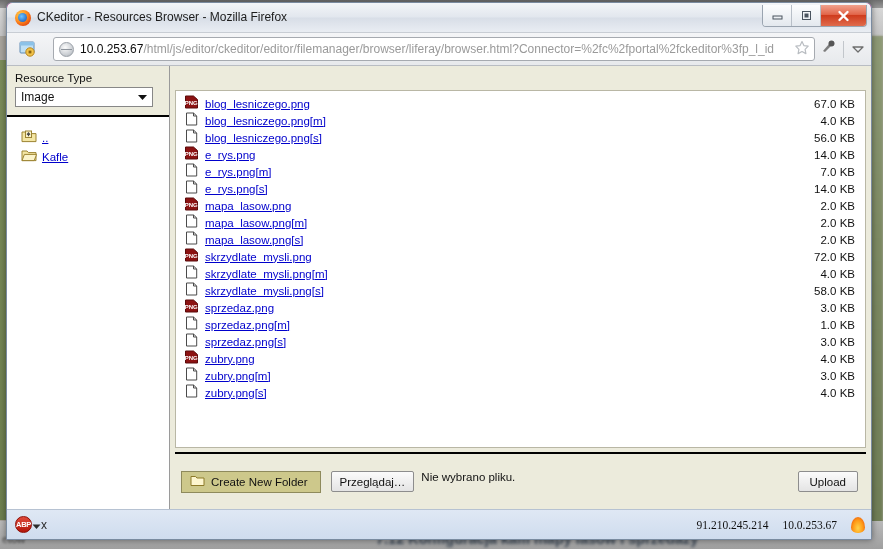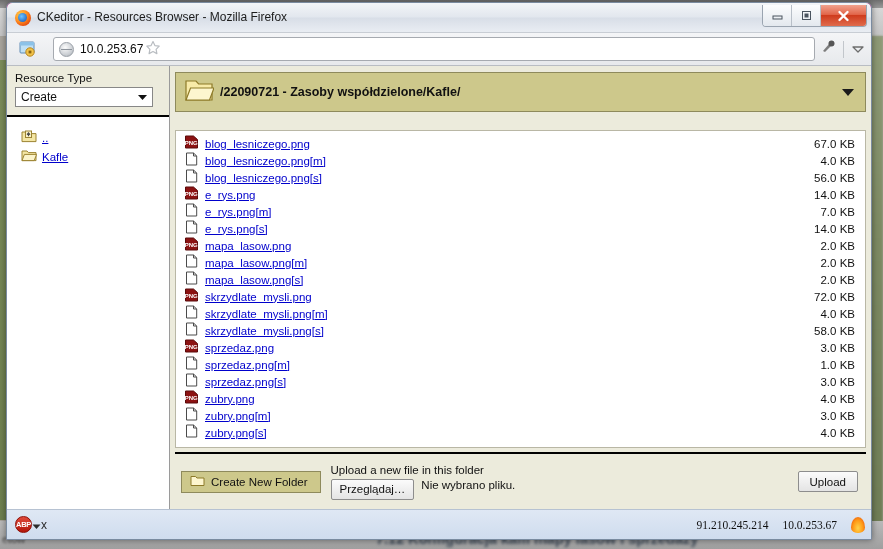"/html/js/editor/ckeditor/editor/filemana" span.url-path { html: none -> <span>/html/js/editor/ckeditor/editor/filemanager/browser/liferay/browser.html?Connector=%2fc%2fportal%2fckeditor%3fp_l_id</span> }
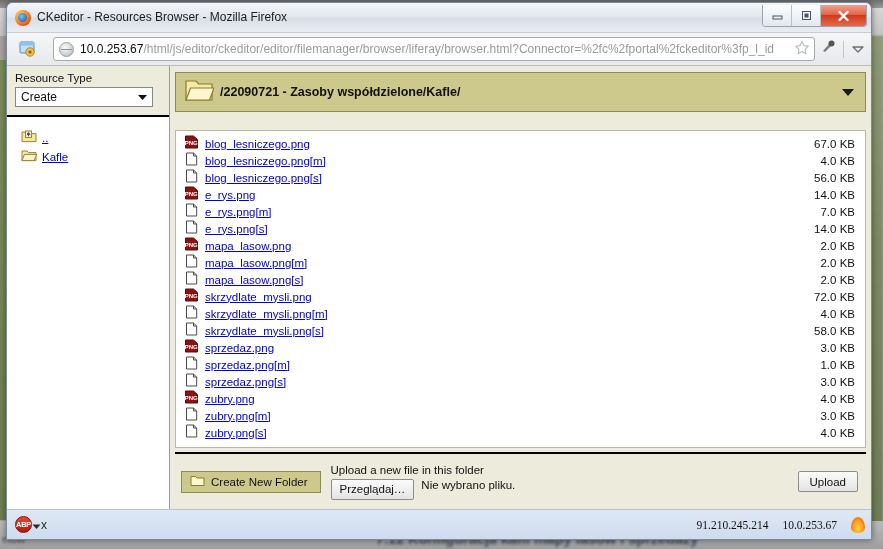"Create" span { text: Create -> Image }
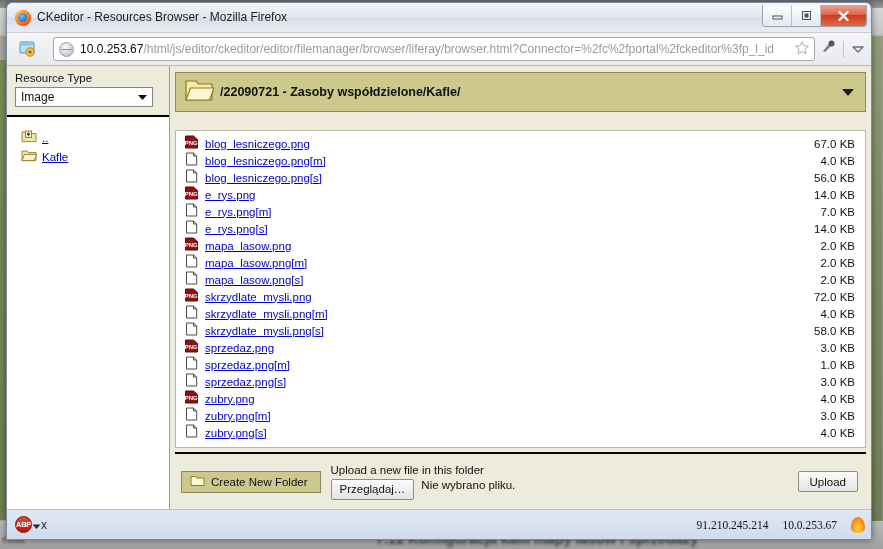"/22090721 - Zasoby współdzielone/Kafle/" div.path-bar { html: <div> <span> <svg> <path></path> <path></path> </svg> </span> <span>/22090721 - Zasoby współdzielone/Kafle/</span> <span> <svg> <path></path> </svg> </span> </div> -> none }
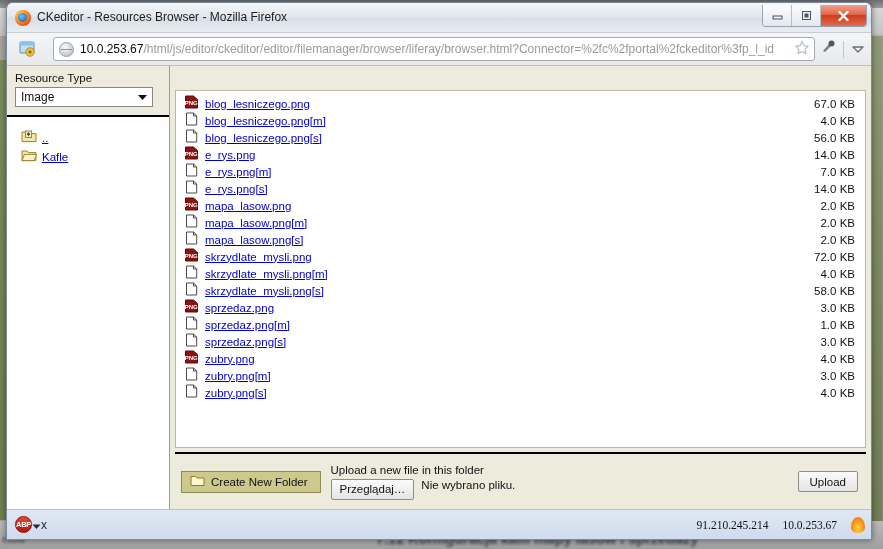"Upload a new file in" div.upload-caption { html: <div>Upload a new file in this folder</div> -> none }
